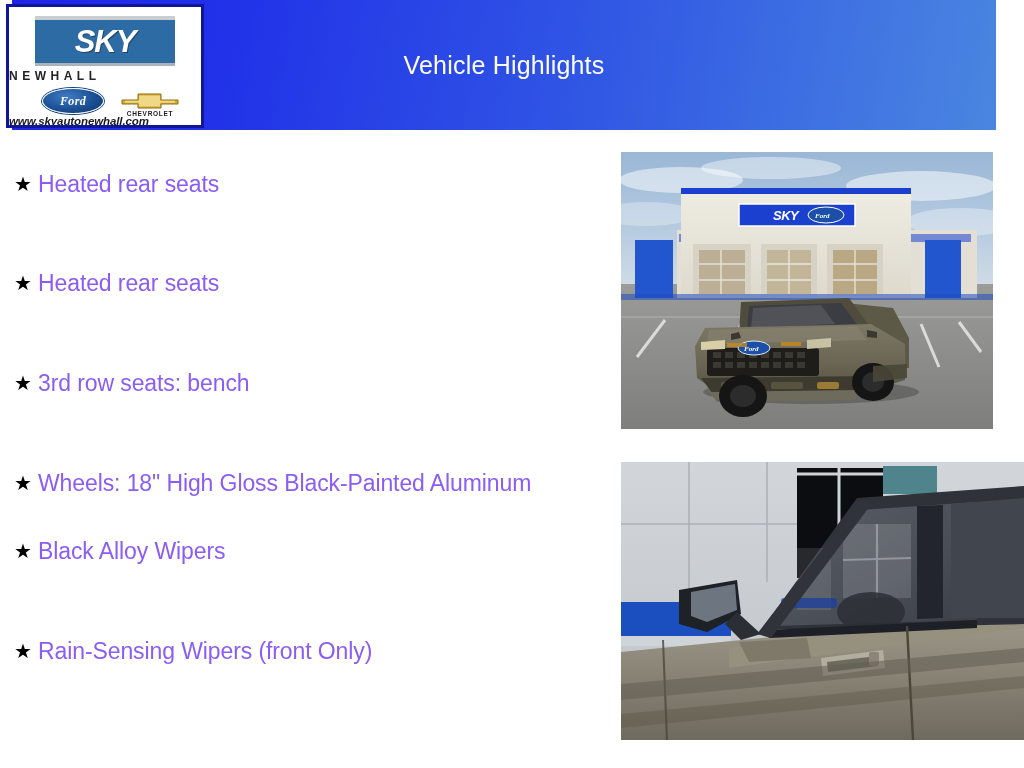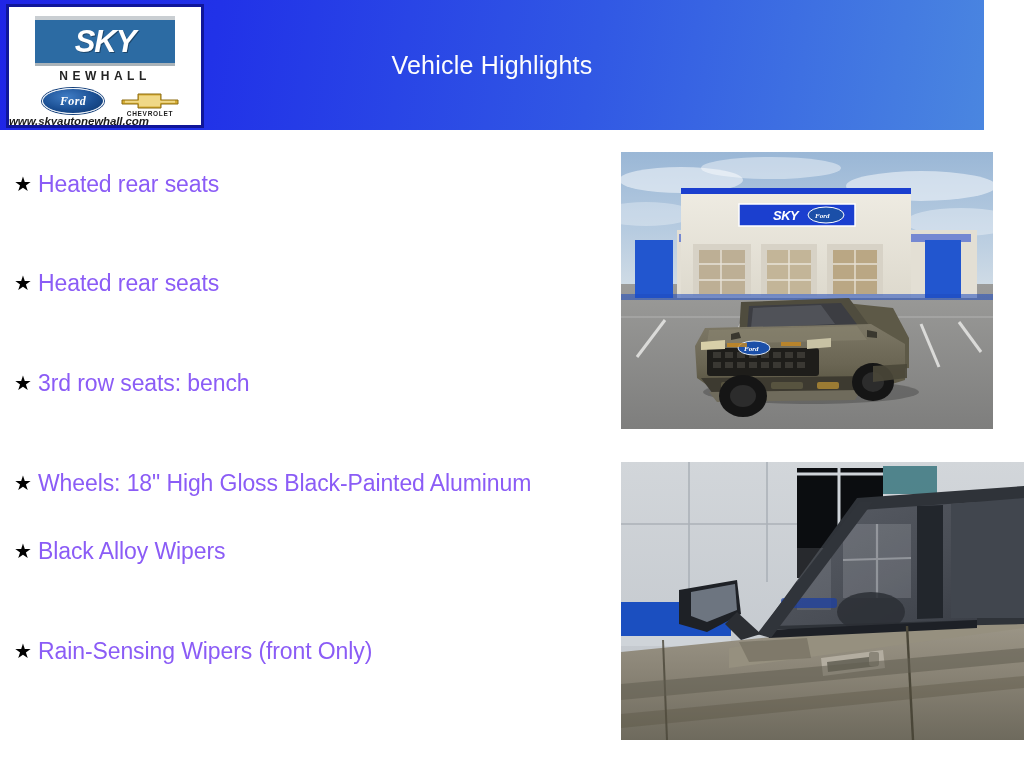"NEWHALL" #newhall-word { text-align: center -> none }
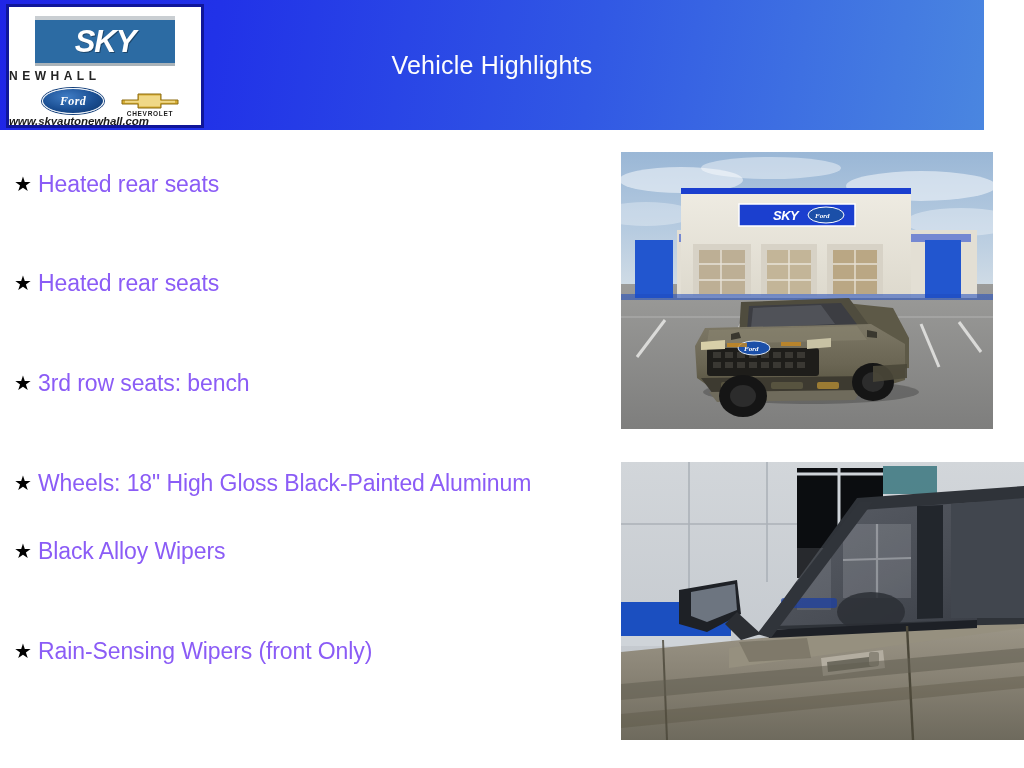"Vehicle Highlights" #header { left: 0 -> 12px }
